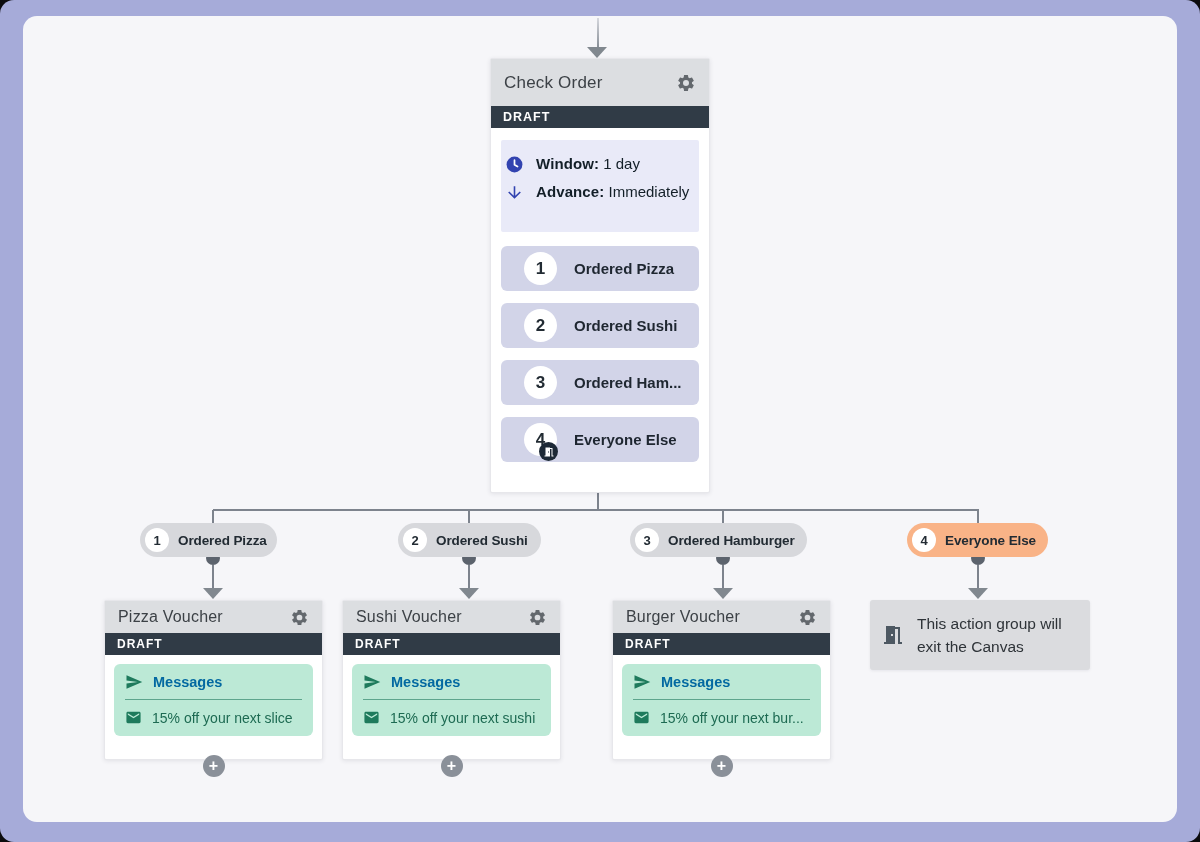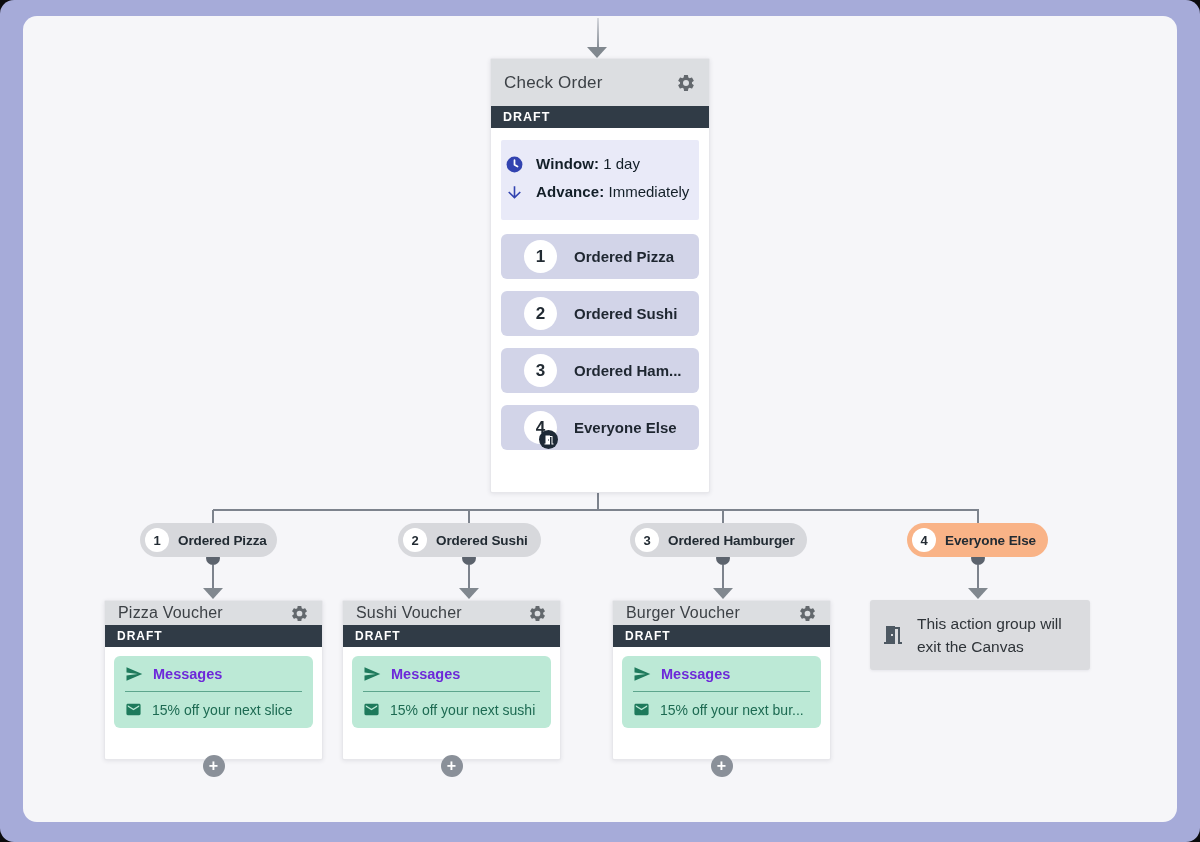"Advance: Immediately" .set-row:last-child { margin-bottom: 4px -> 16px }
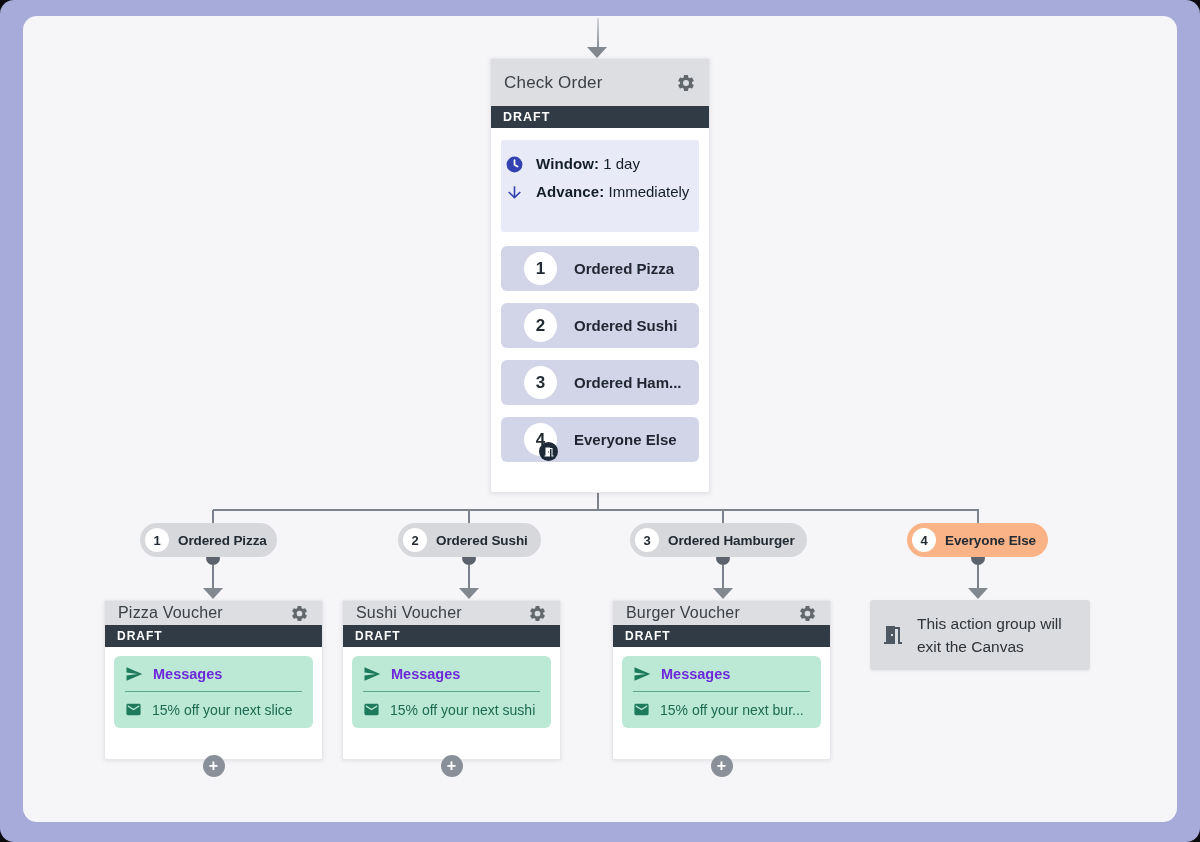"Pizza Voucher" .voucher .card-header { height: 24px -> 32px }
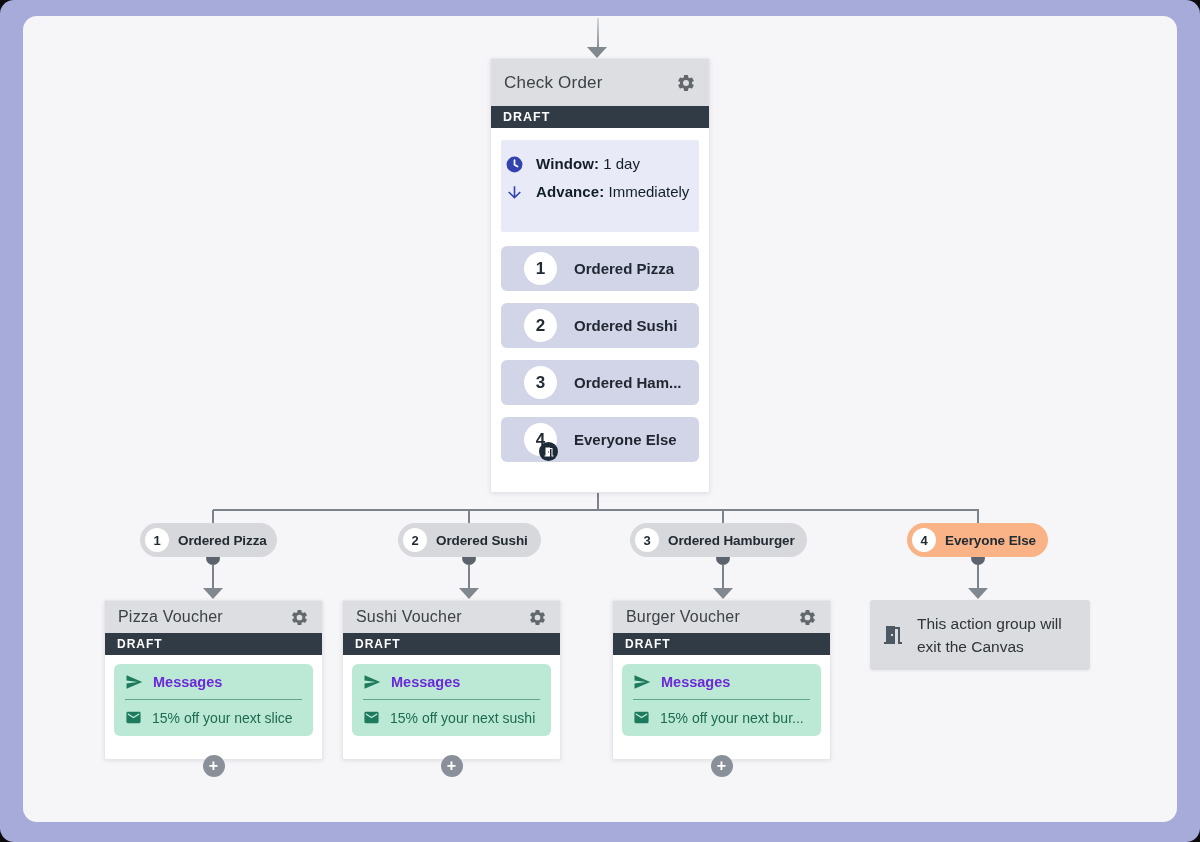"Messages" .msg-head span { color: #6d28d9 -> #0369a1 }
